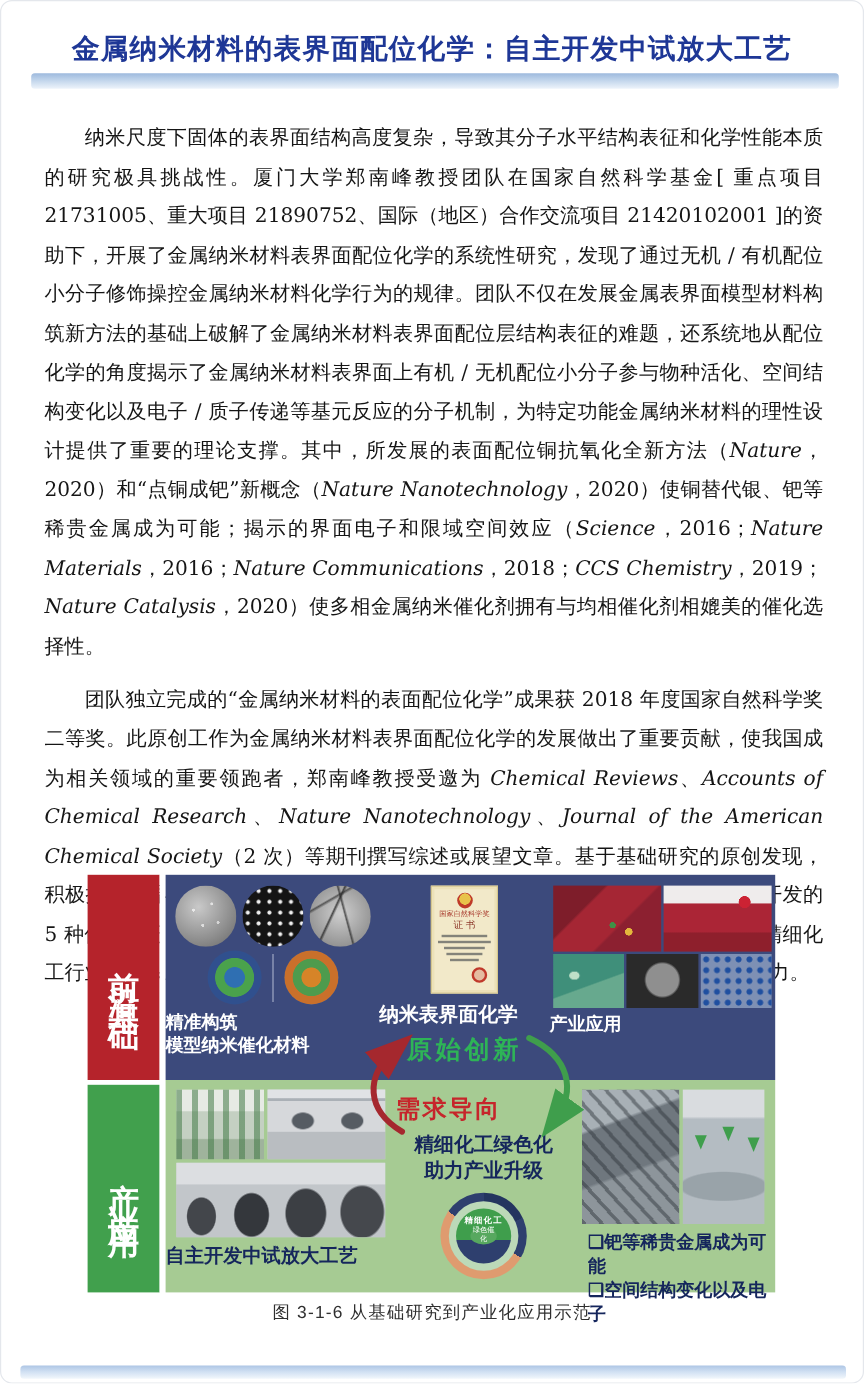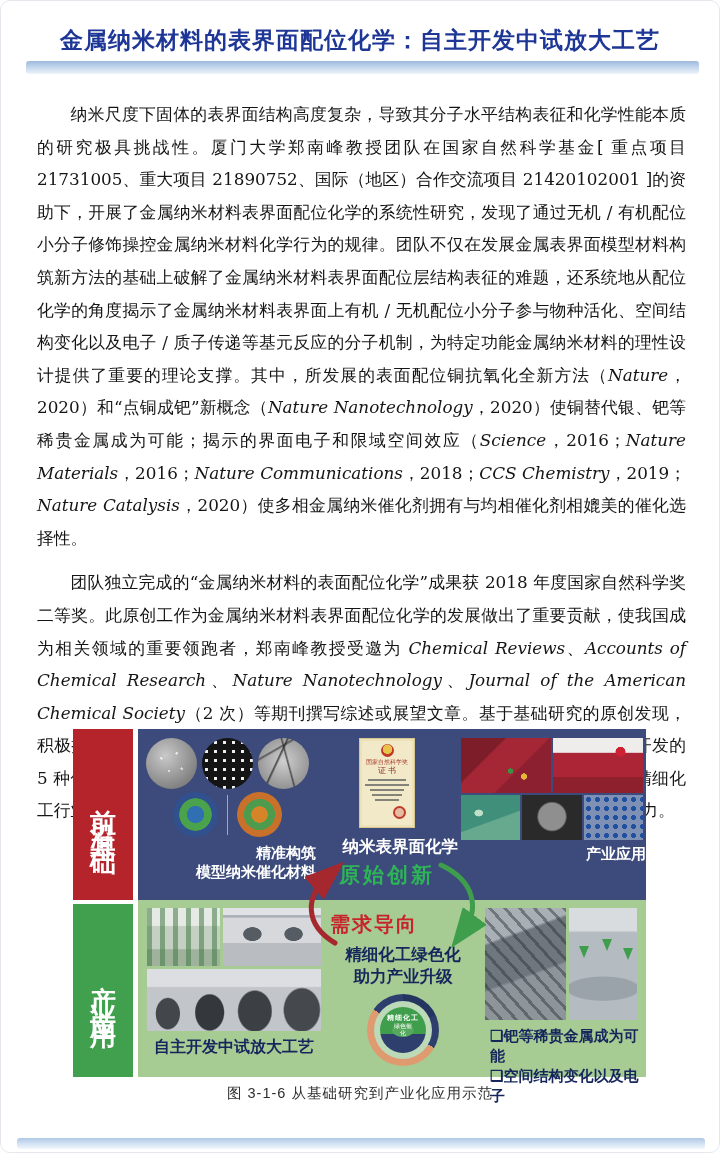"精准构筑" .fig-cap-w { text-align: right -> left }
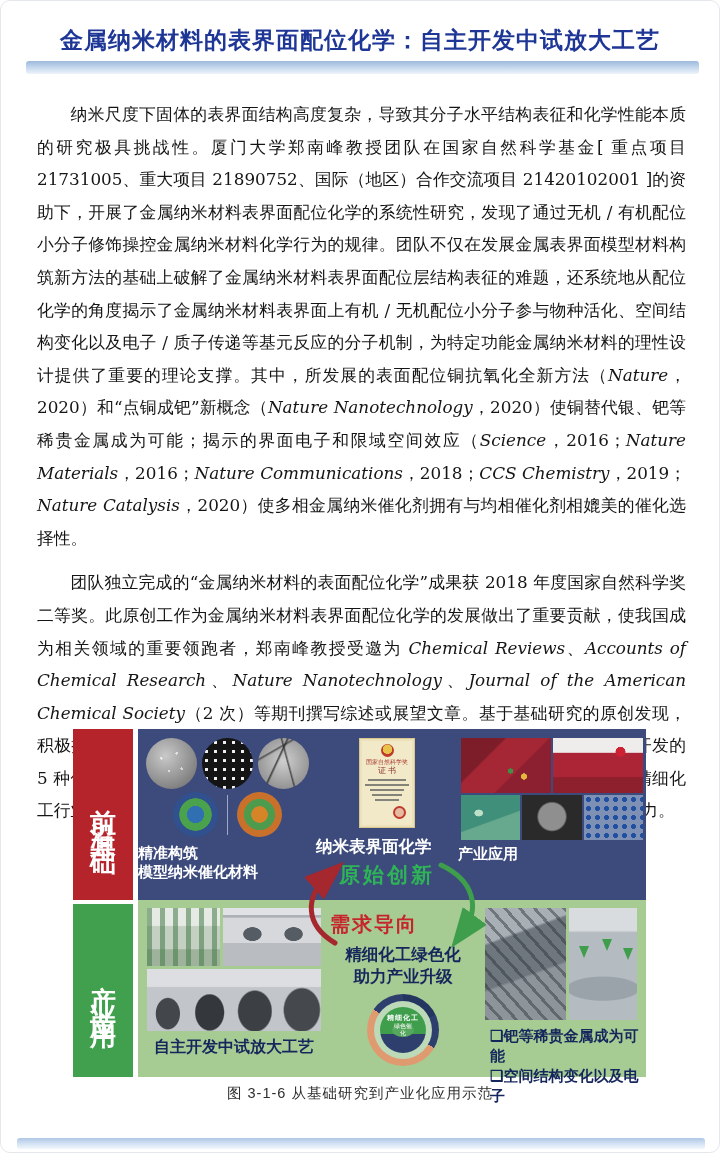"自主开发中试放大工艺" .cap-navy { text-align: center -> none }
